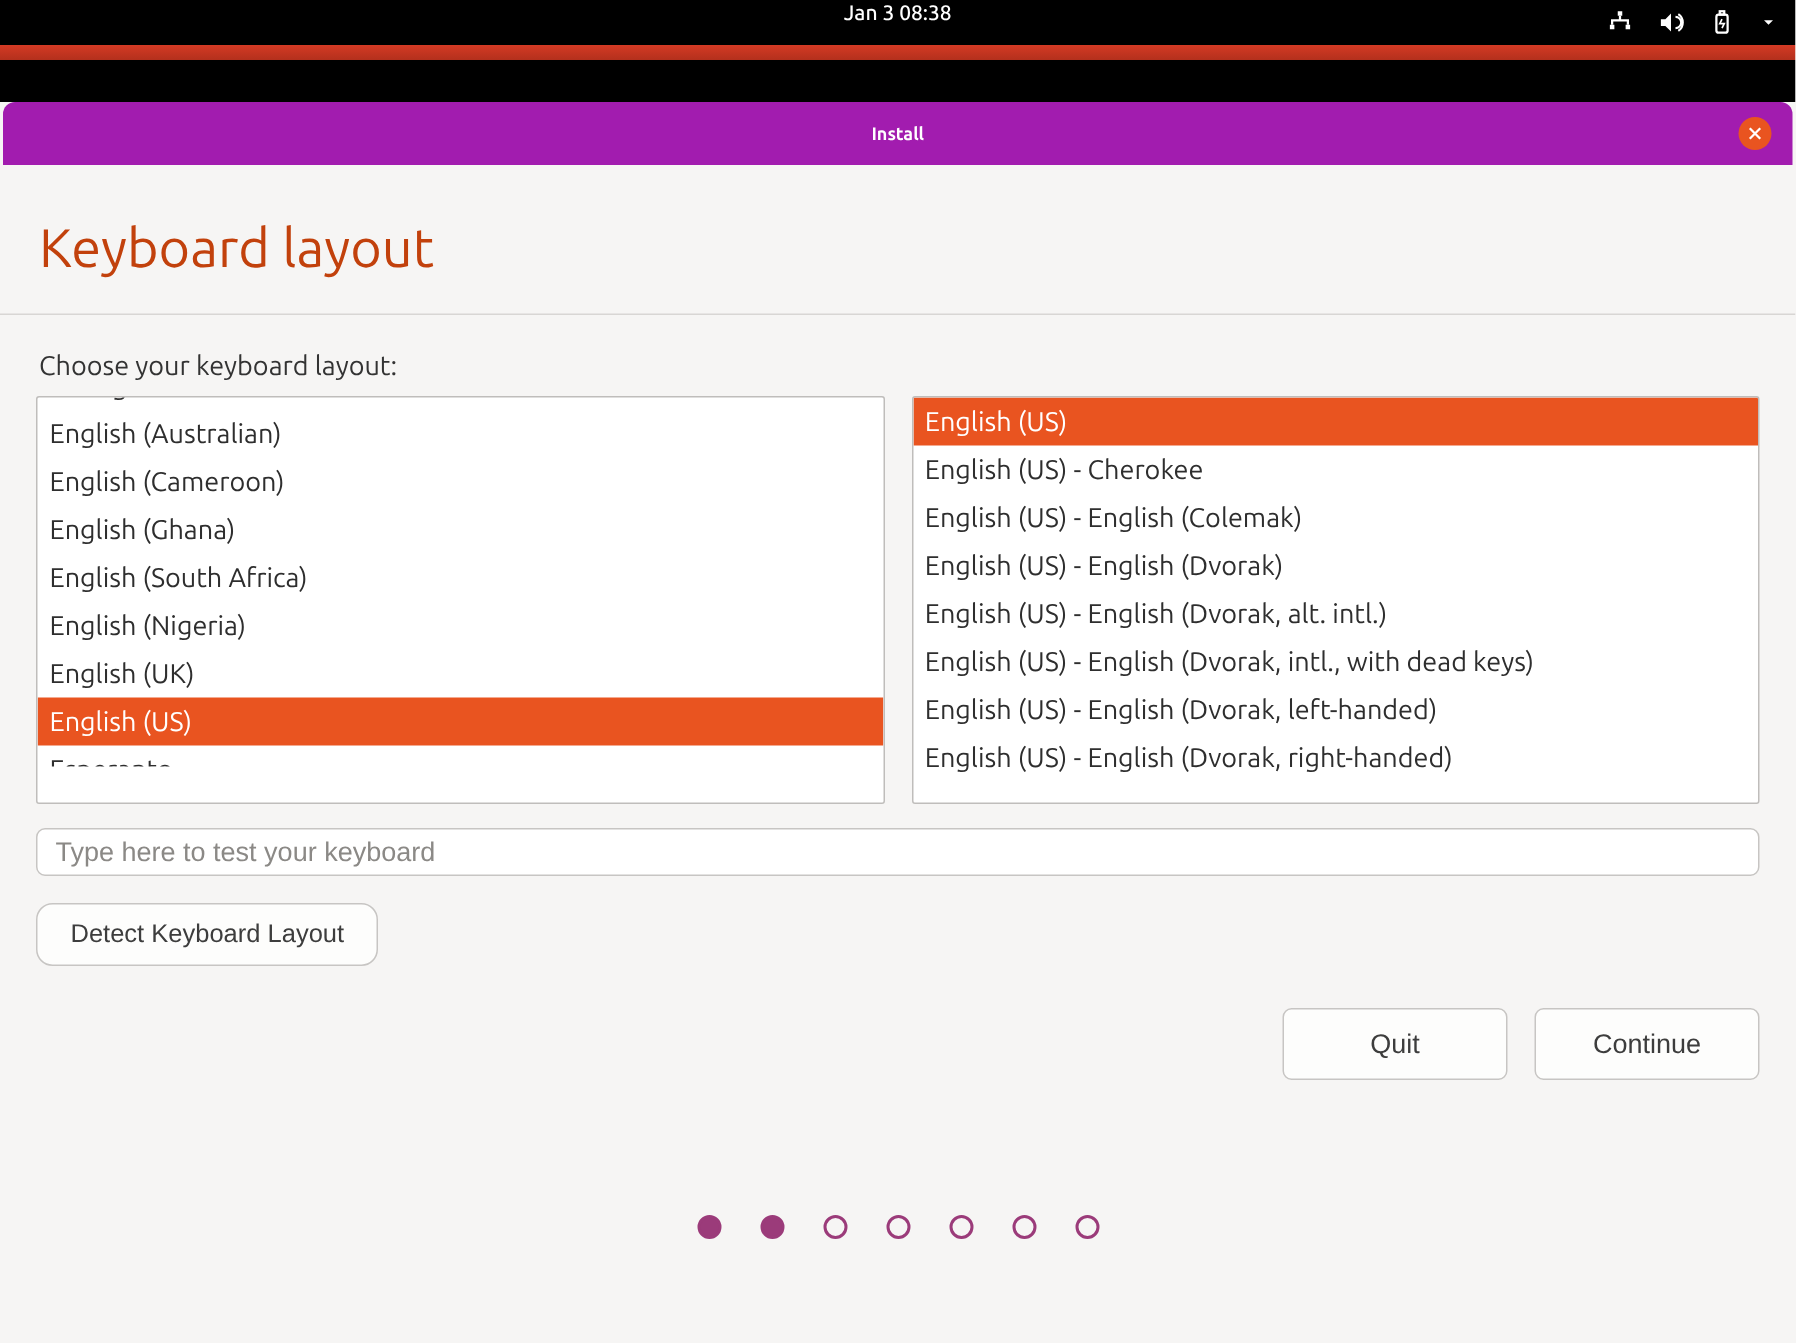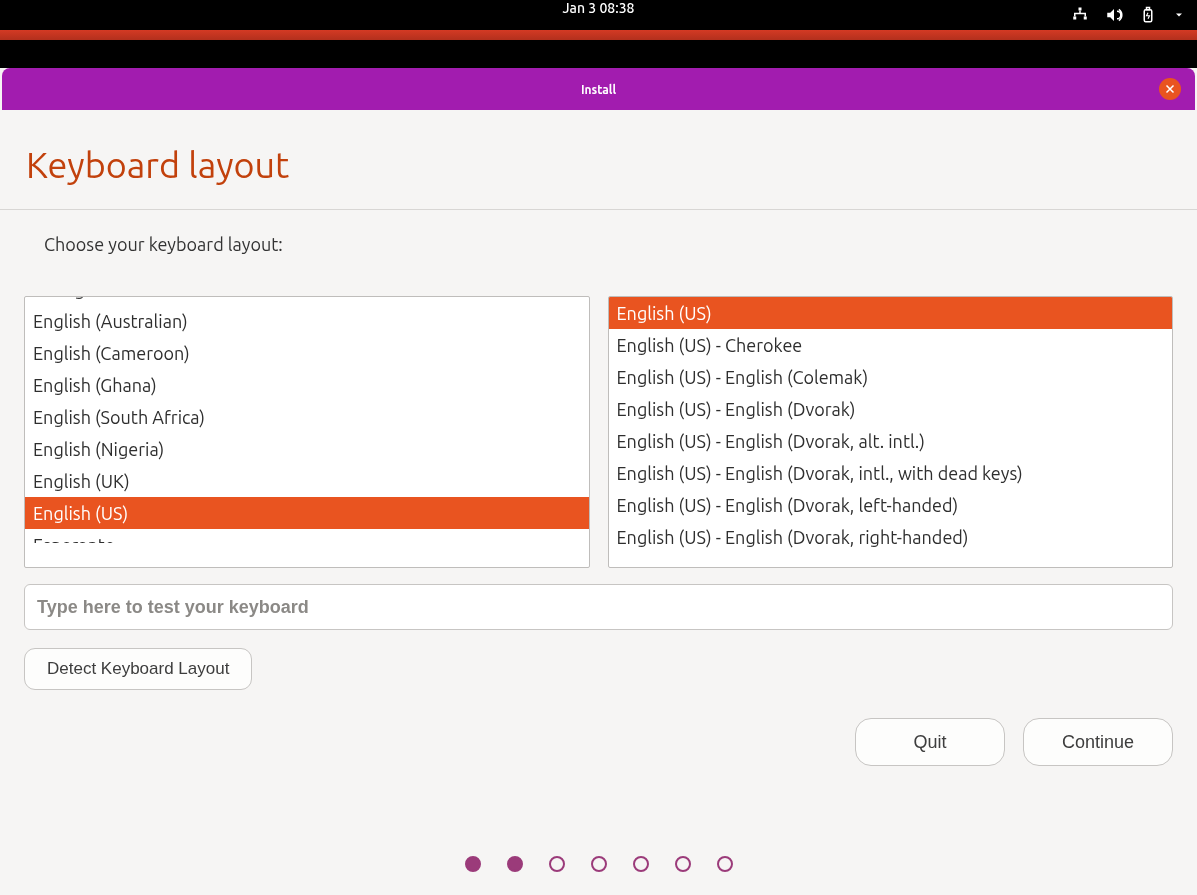"Choose your keyboard layout:" .prompt { margin-left: 18px -> none }
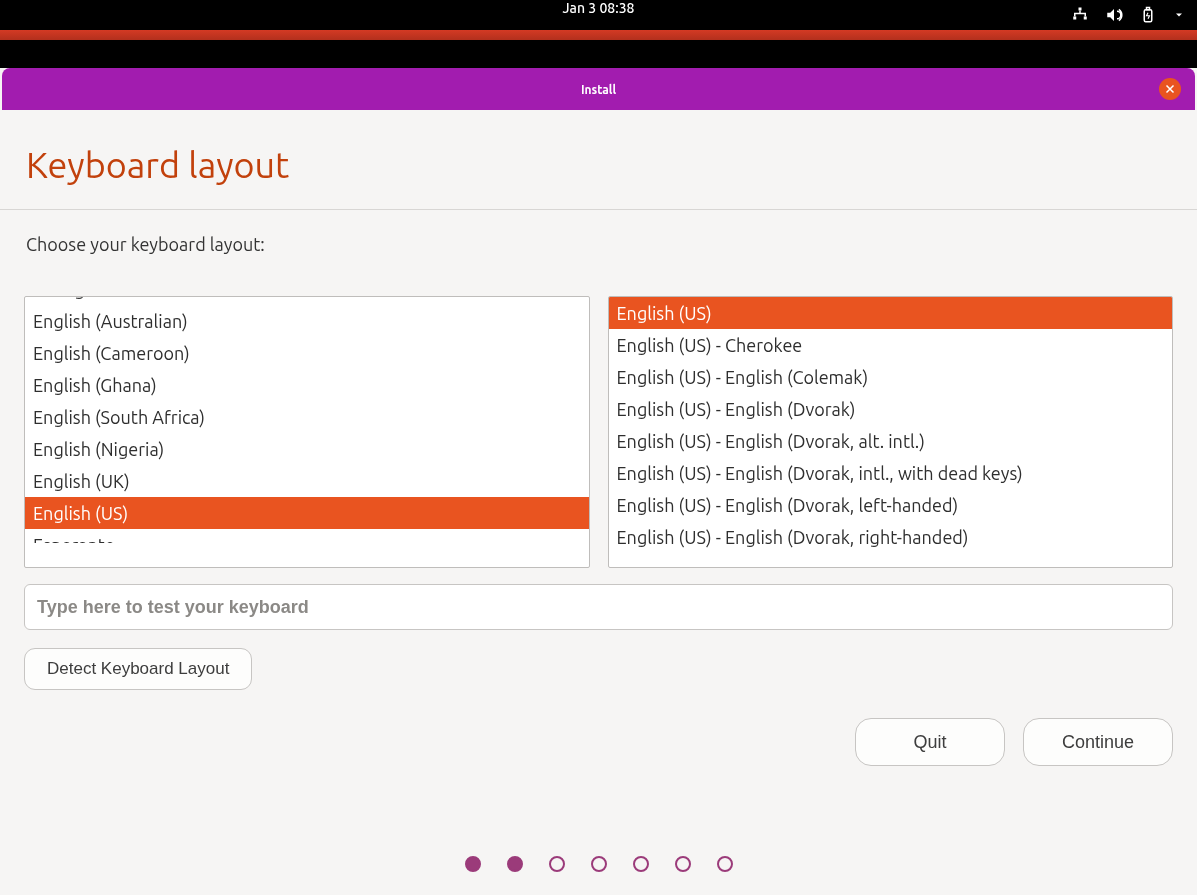"English (Australian)" .lists-row { margin-top: 32px -> none }
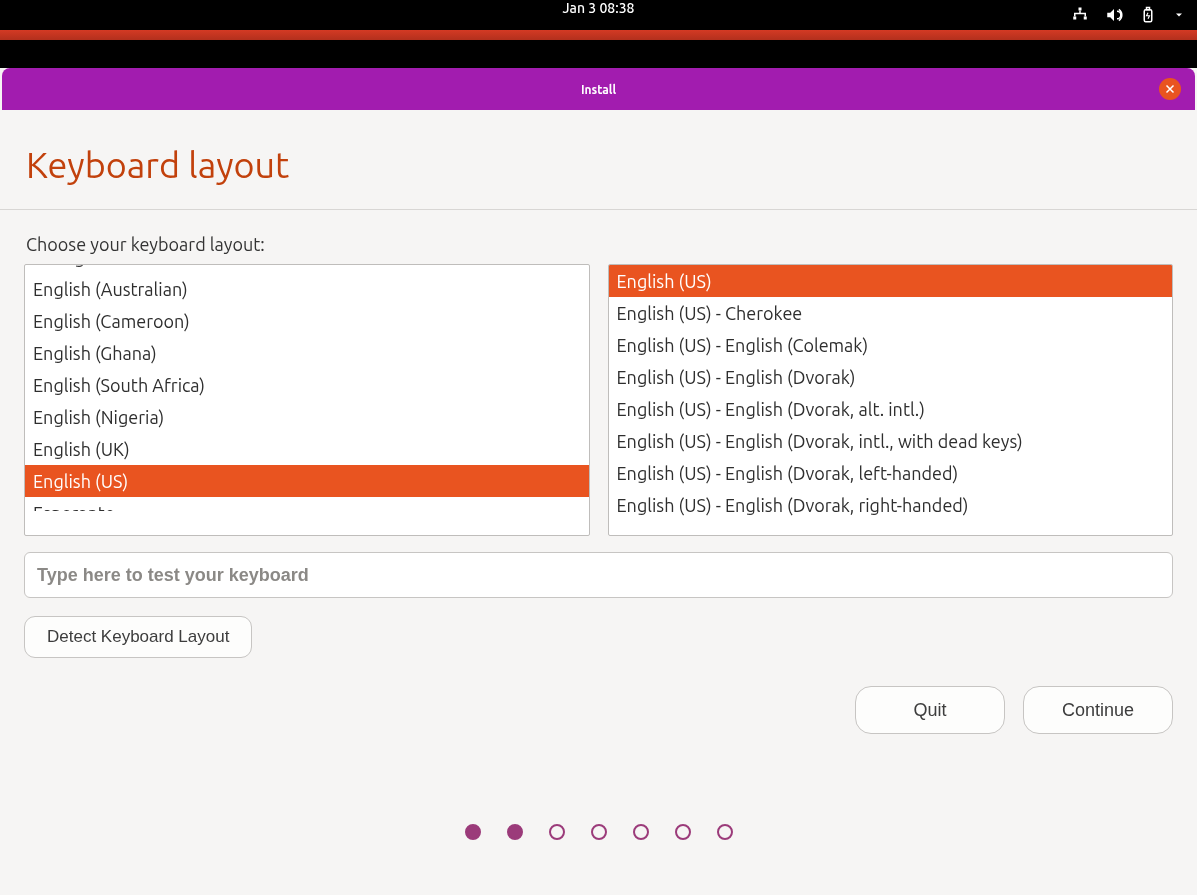"Type here to test your" .test-input { font-weight: bold -> none; height: 46px -> 32px }
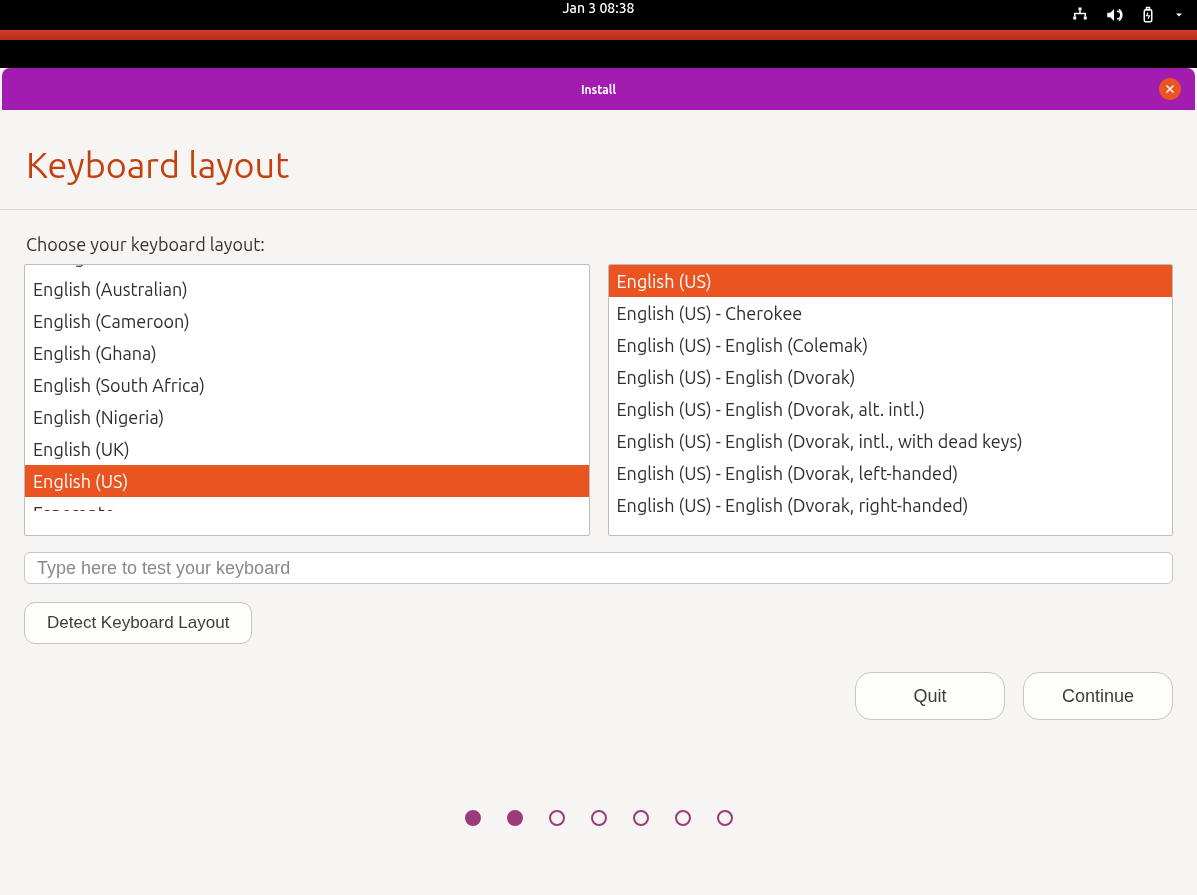"Quit" .nav-buttons button { border-radius: 16px -> 6px }
